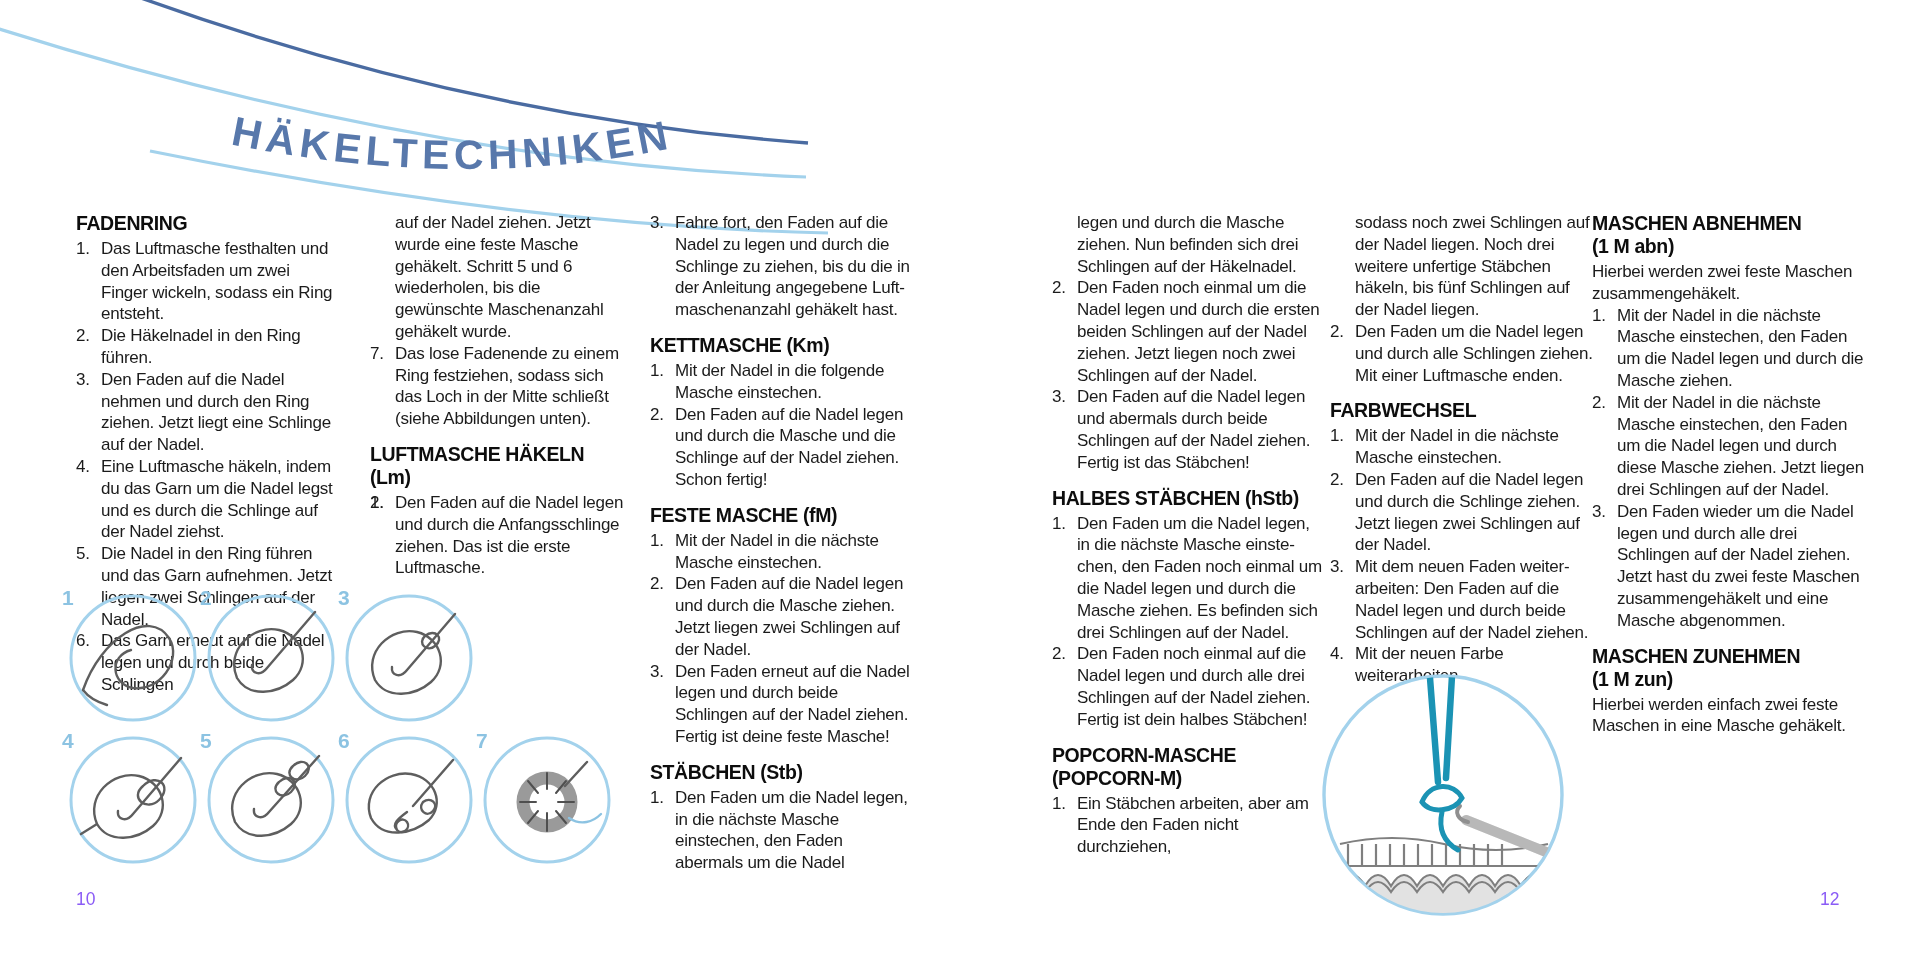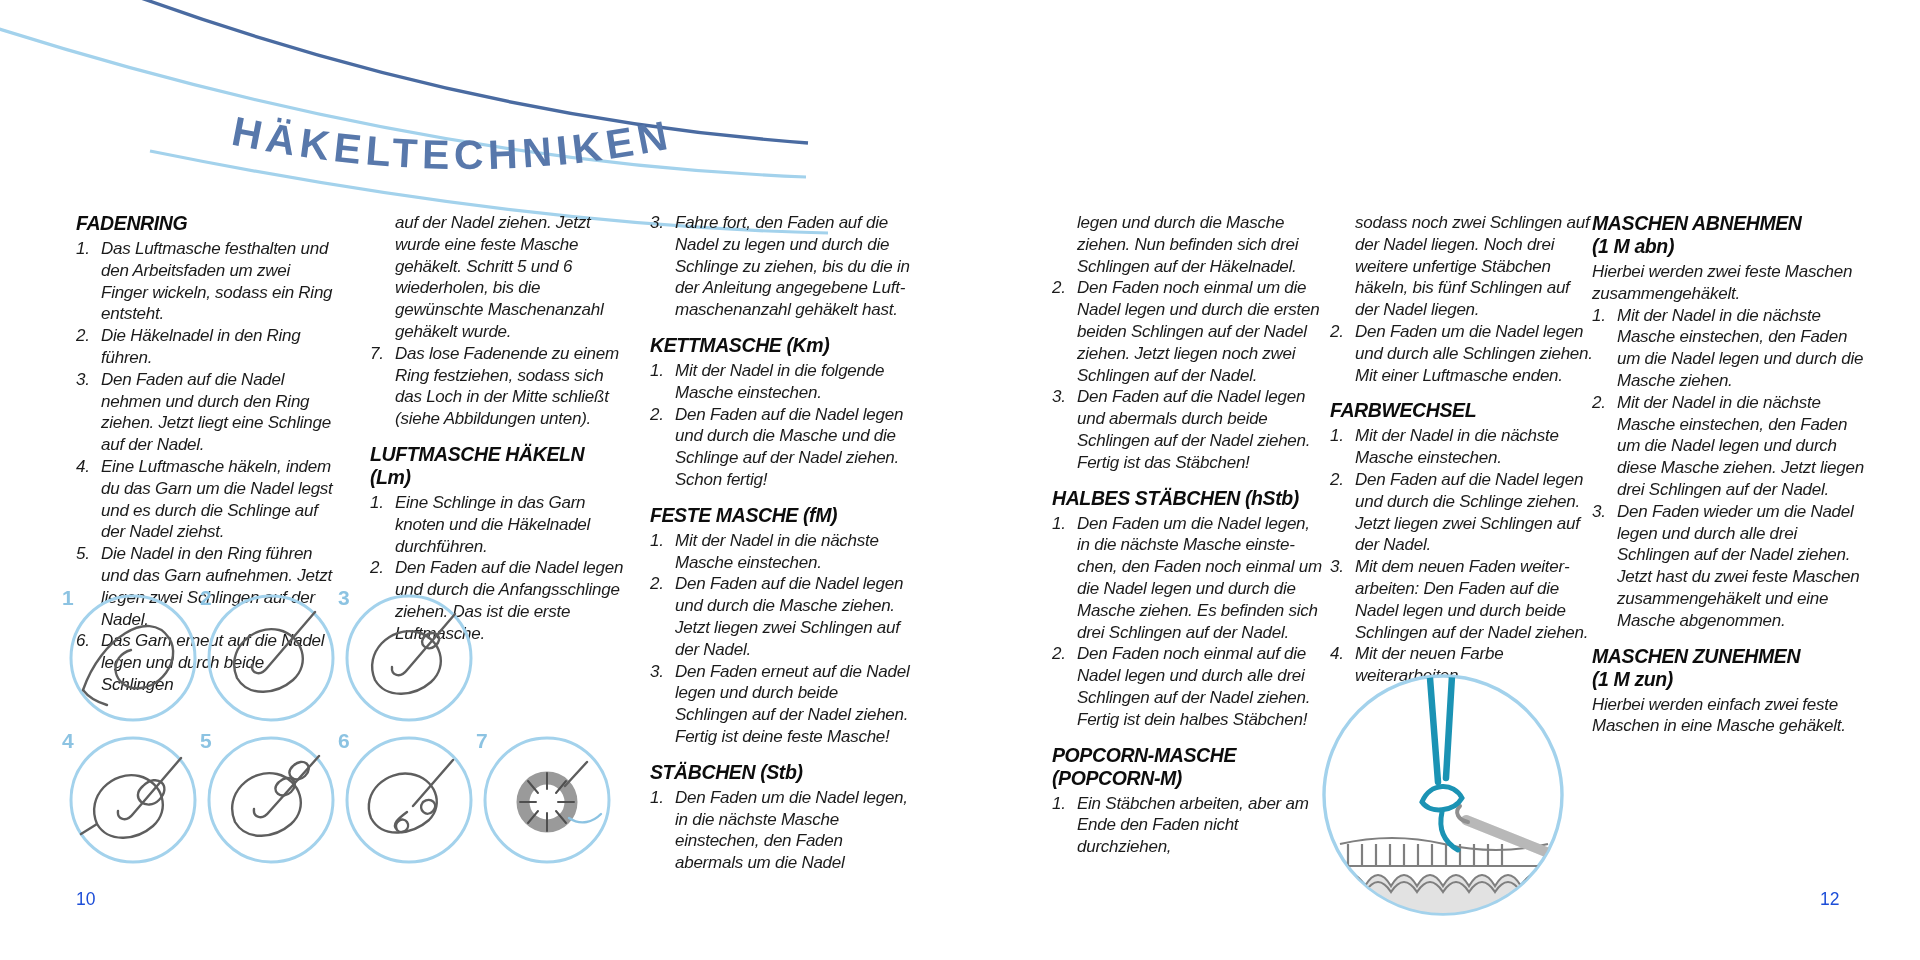"FADENRING" .col { font-style: italic -> none }
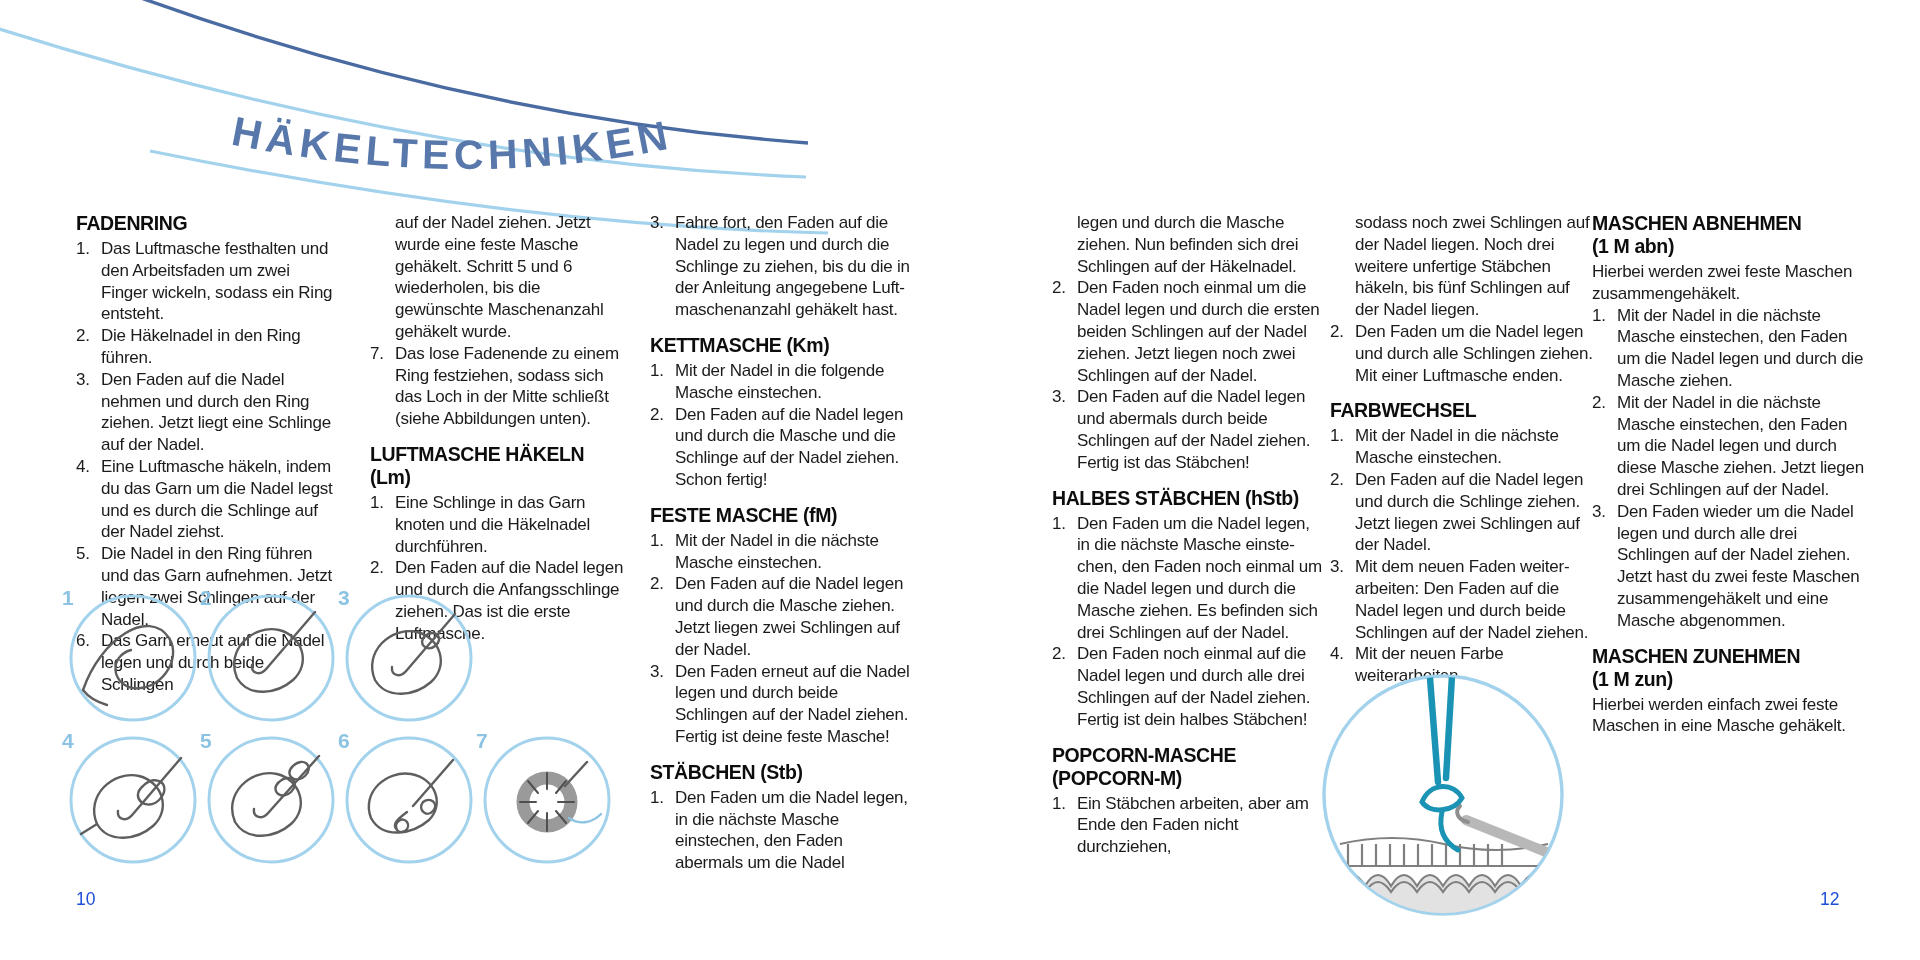"Eine Schlinge in das Garn" span { html: <span>Eine Schlinge in das Garn knoten und die Häkelnadel durchführen.</span> -> none }
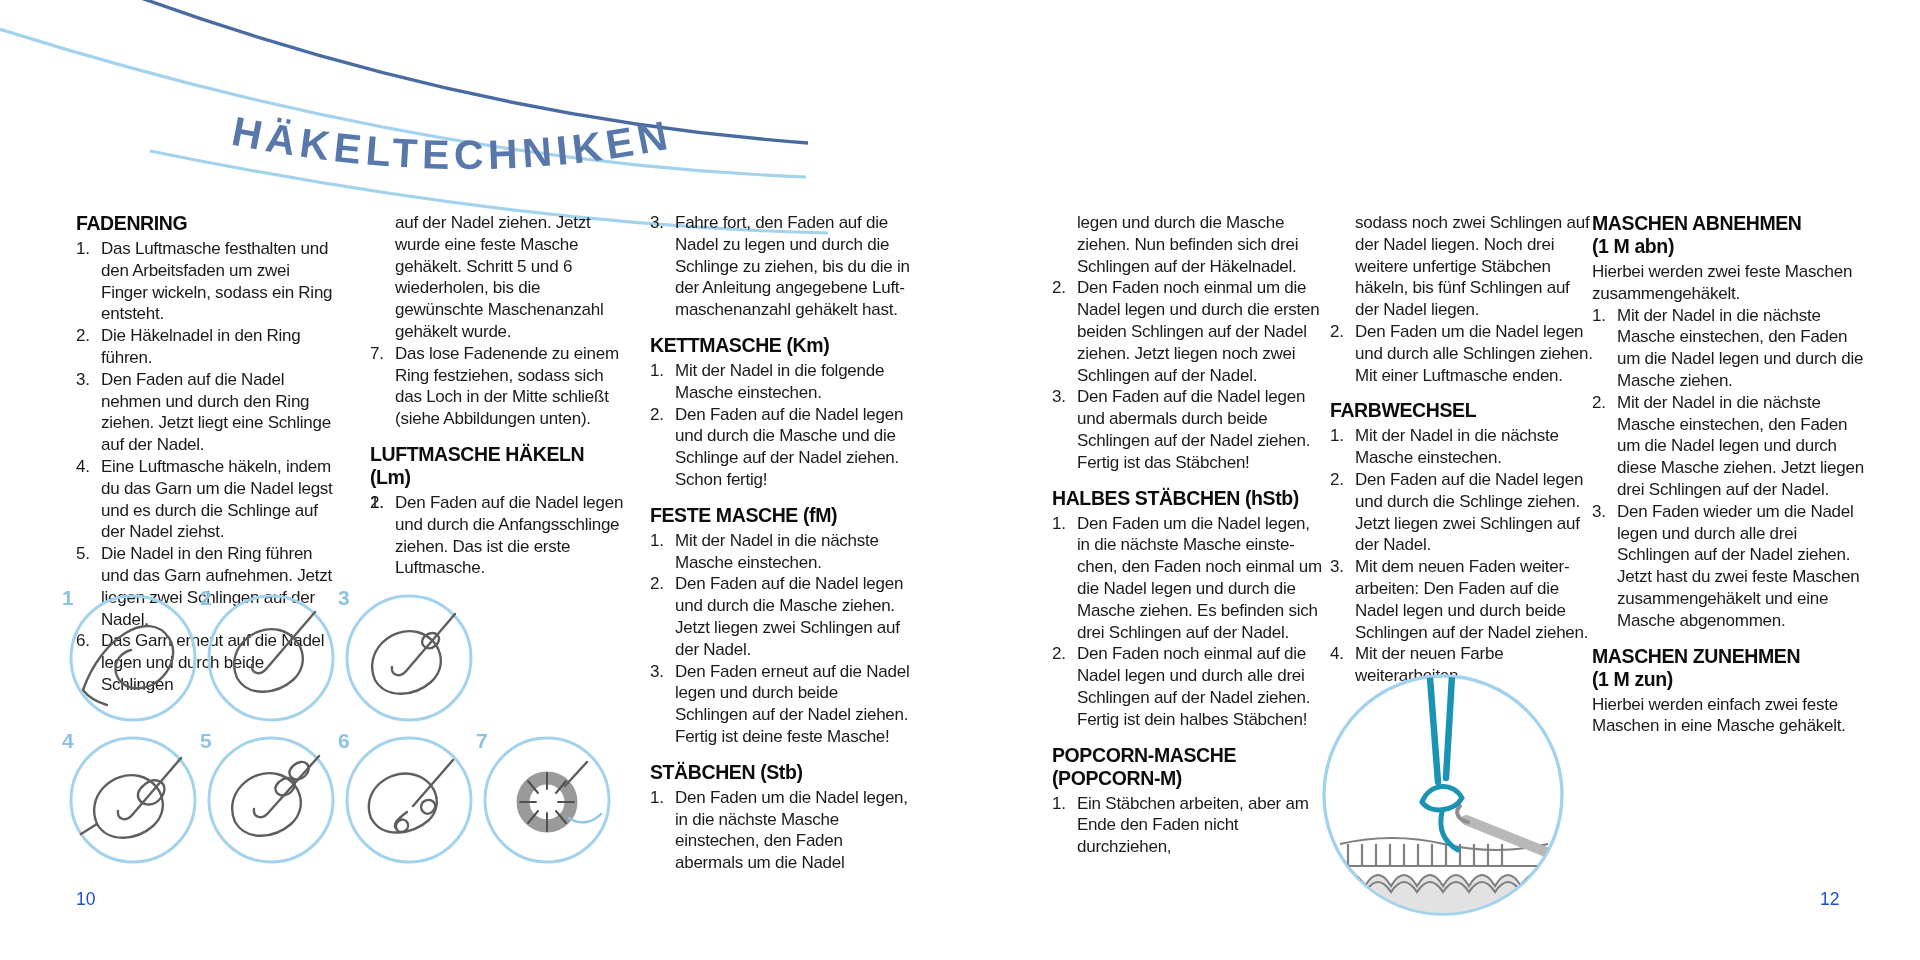"10" .page-number { color: #1d4ed8 -> #8b5cf6 }
